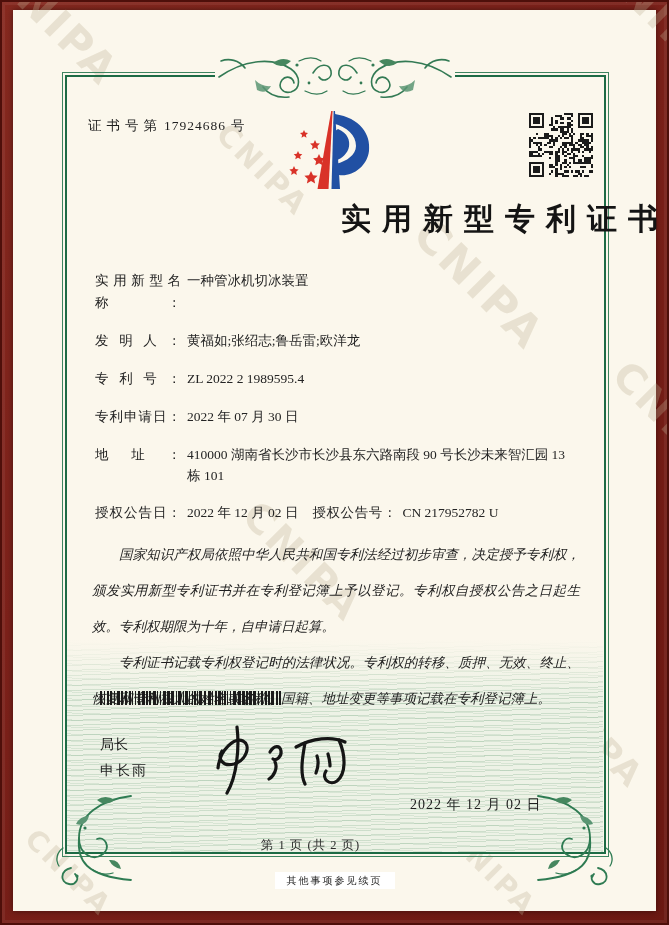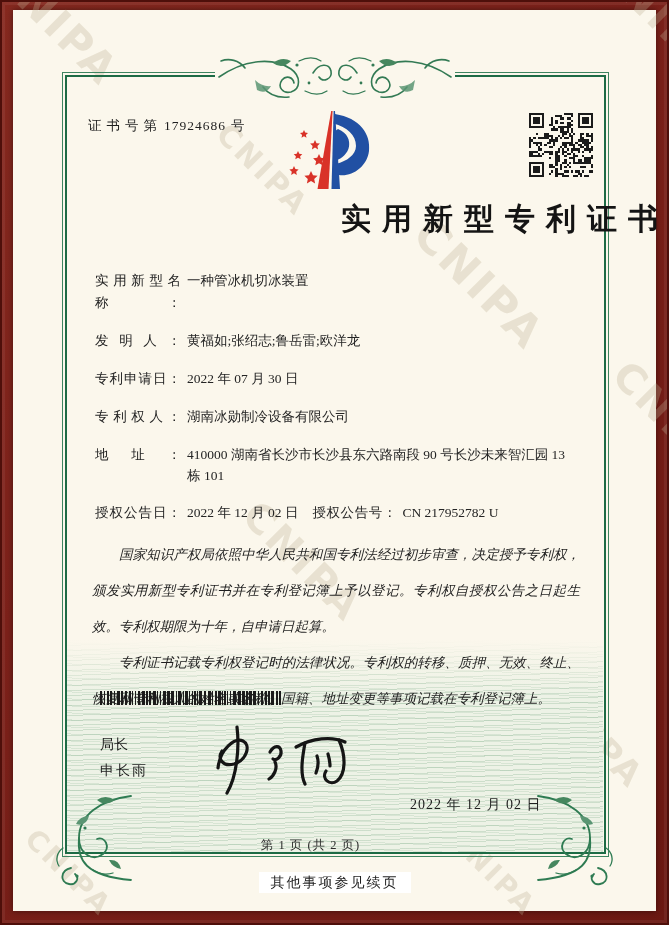"专利号：" div.f-row { html: none -> <div> <span>专利号：</span> <span>ZL 2022 2 1989595.4</span> </div> }
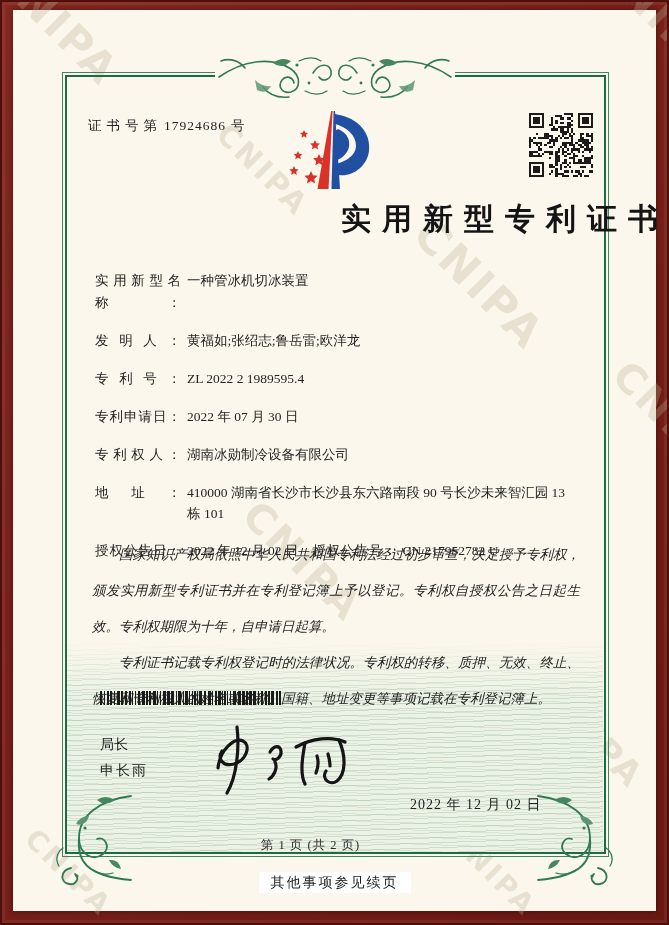"专利权人：" div.f-row { html: <div> <span>专利权人：</span> <span>湖南冰勋制冷设备有限公司</span> </div> -> none }
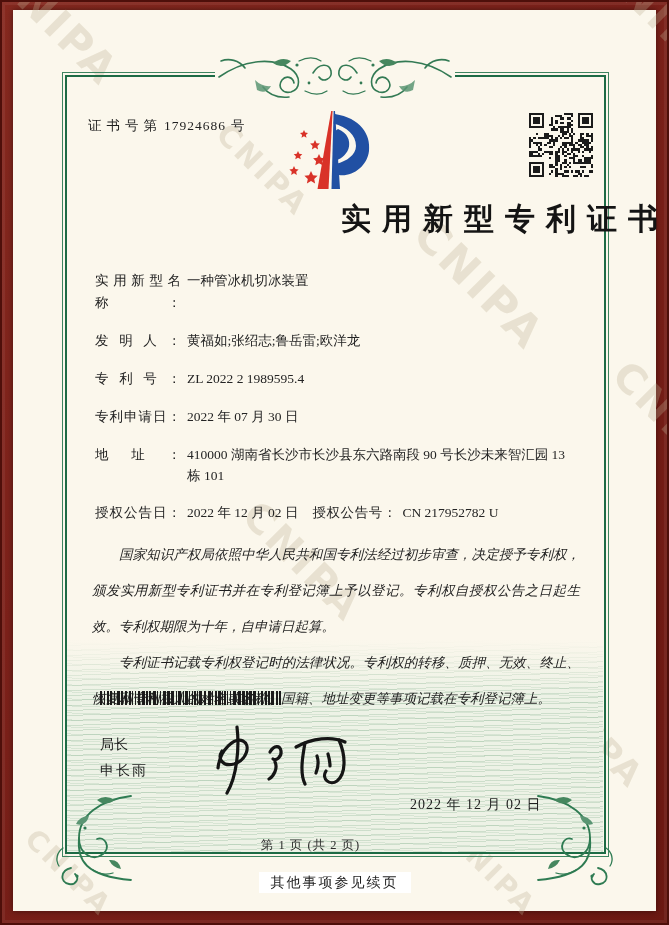"其他事项参见续页" .footer-note { font-size: 14px -> 10px }
